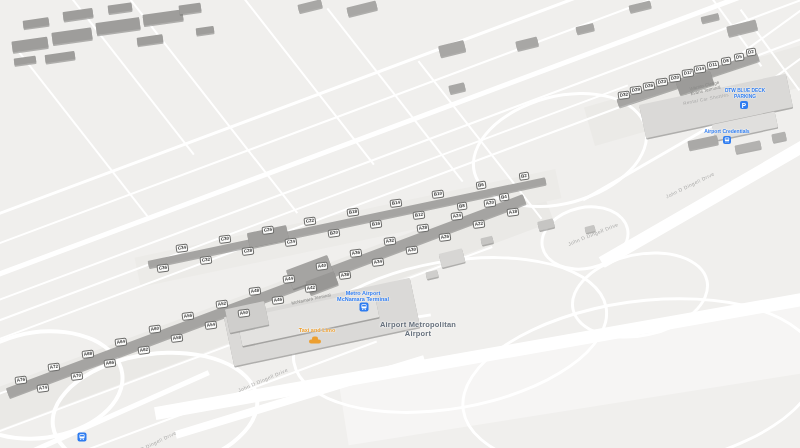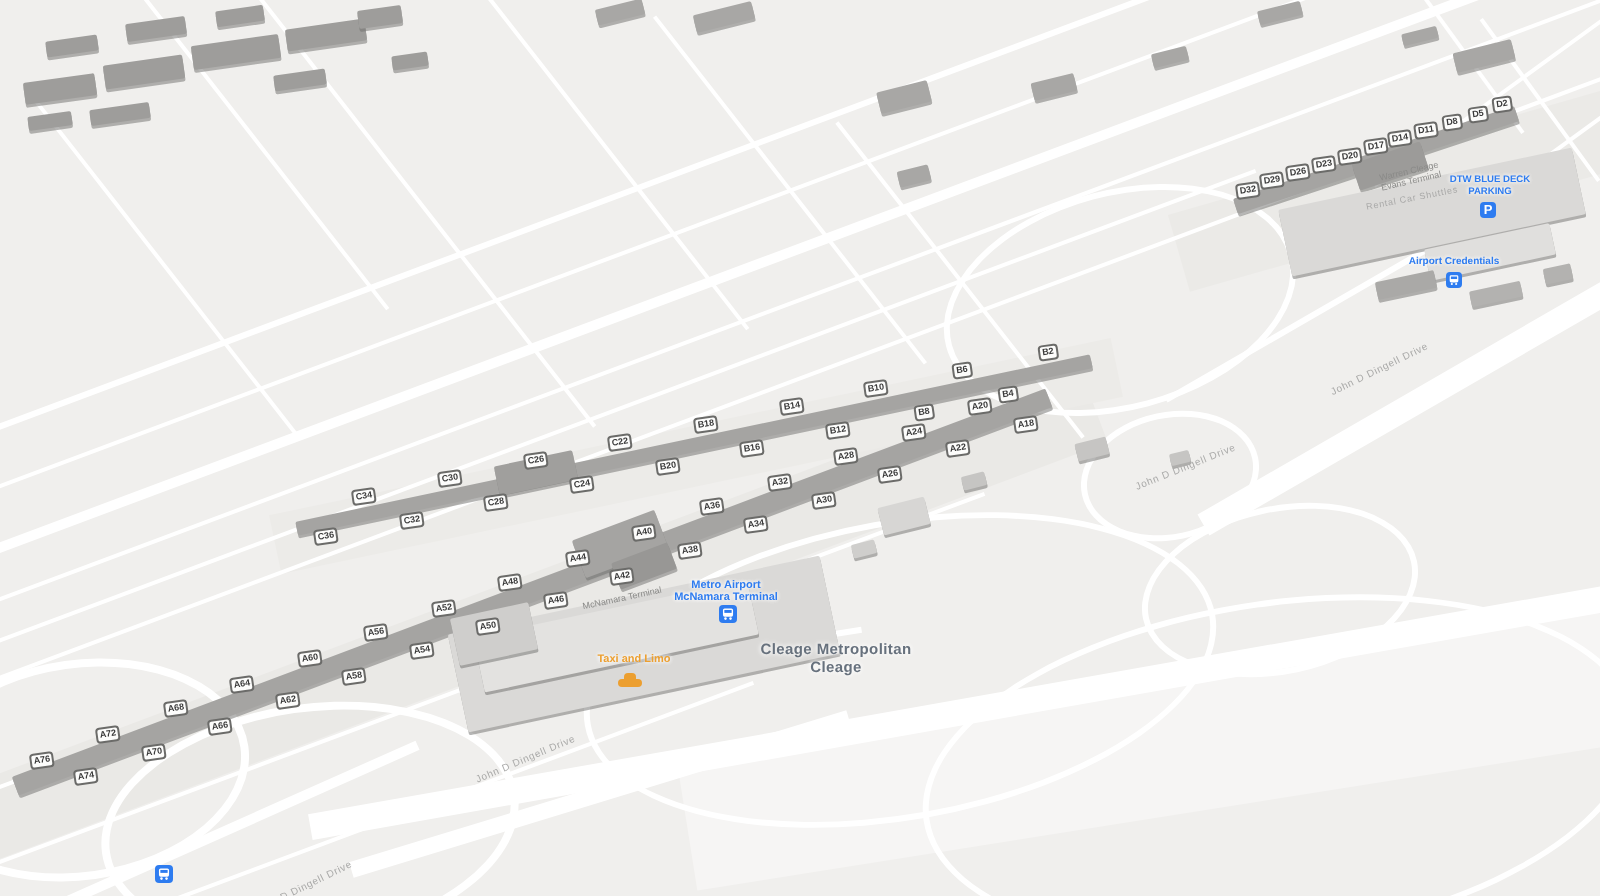"Cleage Metropolitan" div { text: Cleage -> Airport }
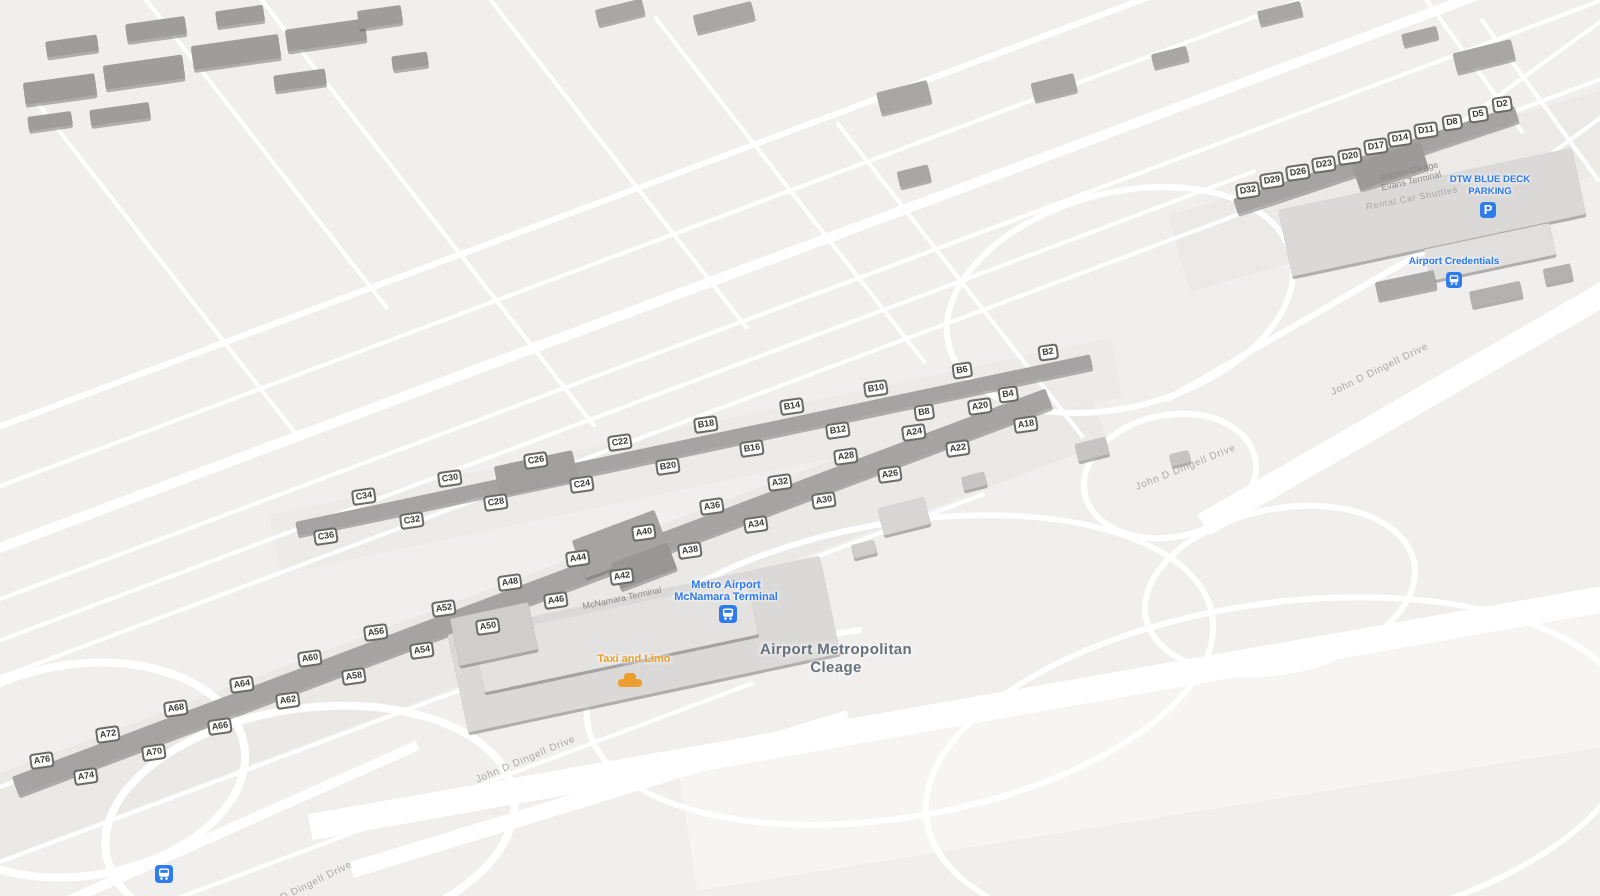"Cleage" div { text: Cleage -> Airport }
